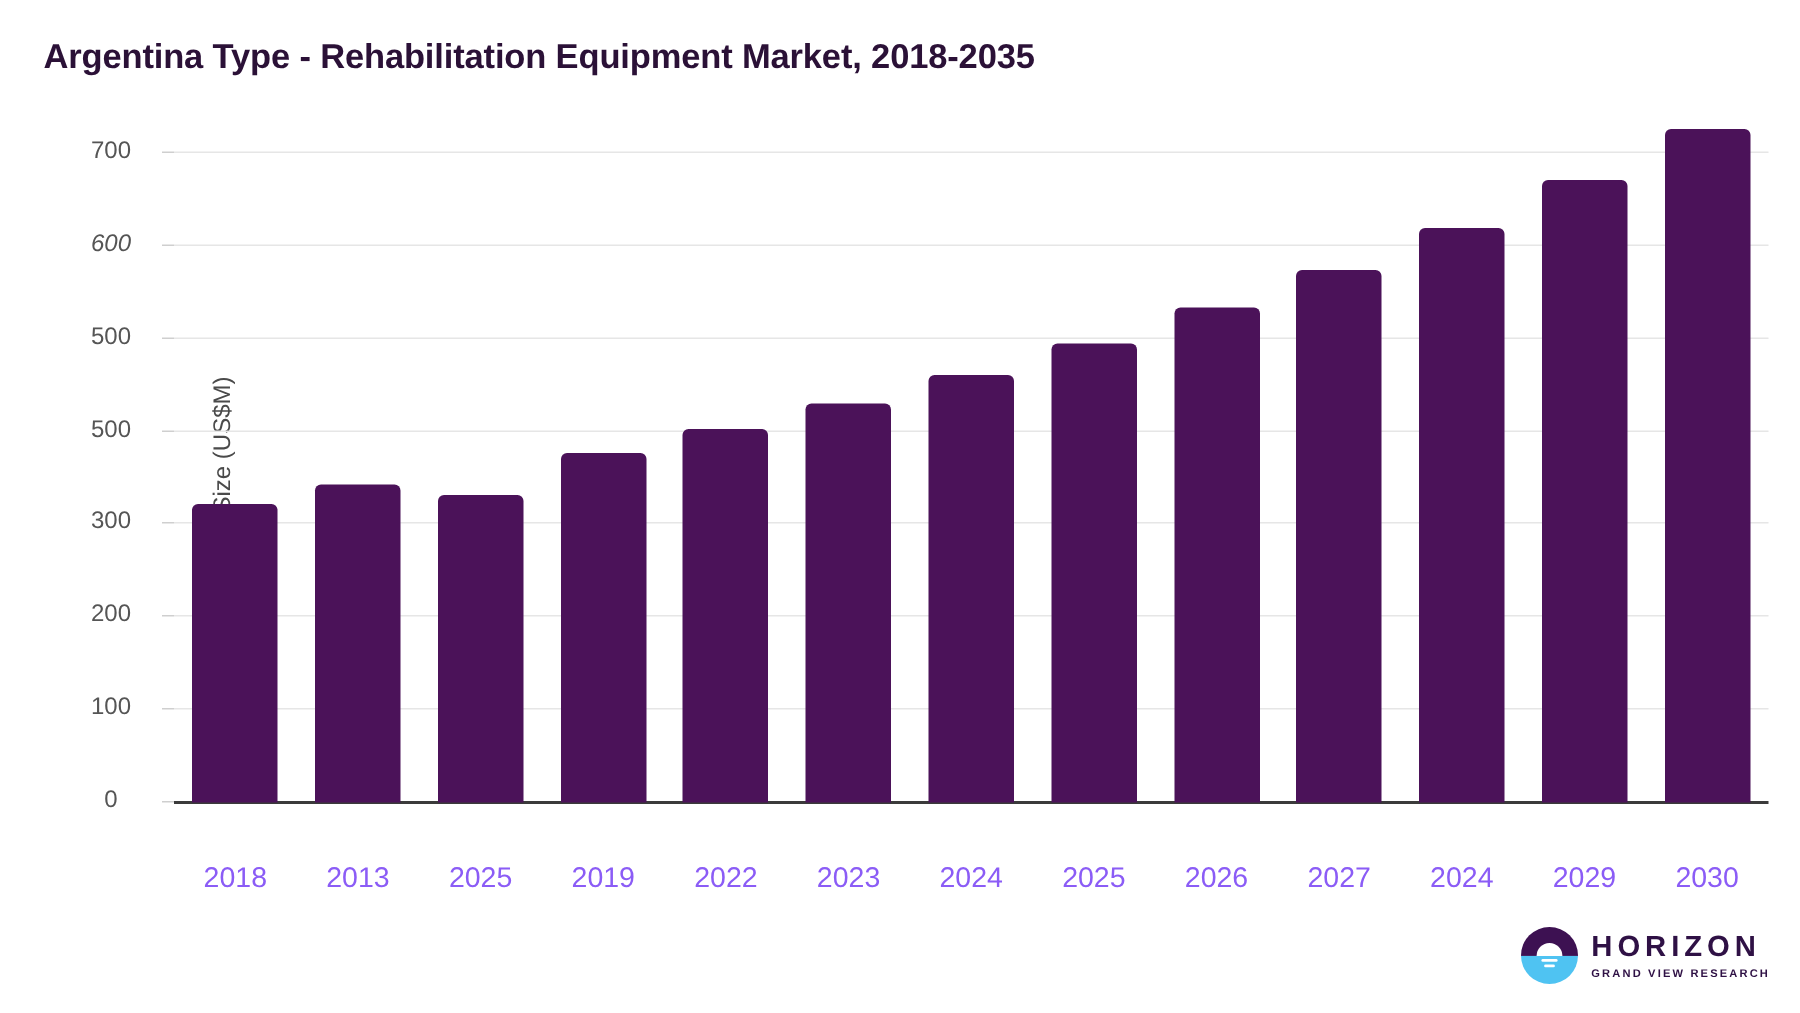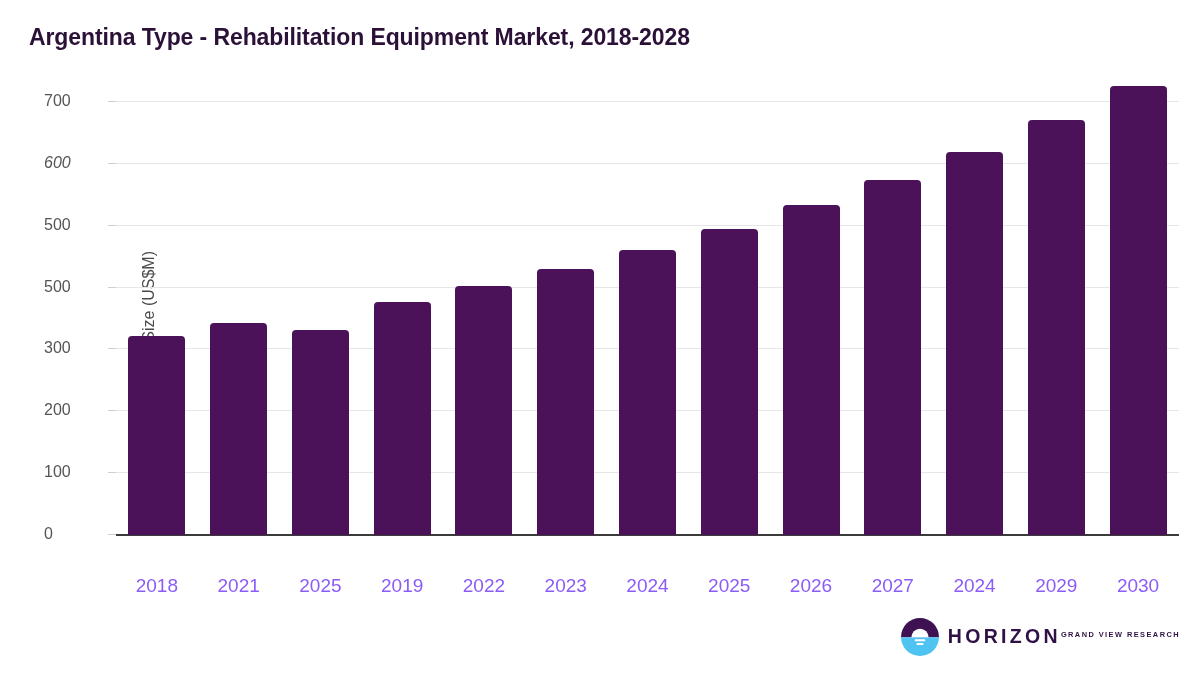"Argentina Type - Rehabilitation" div.chart-title { text: 2018-2028 -> 2018-2035 }
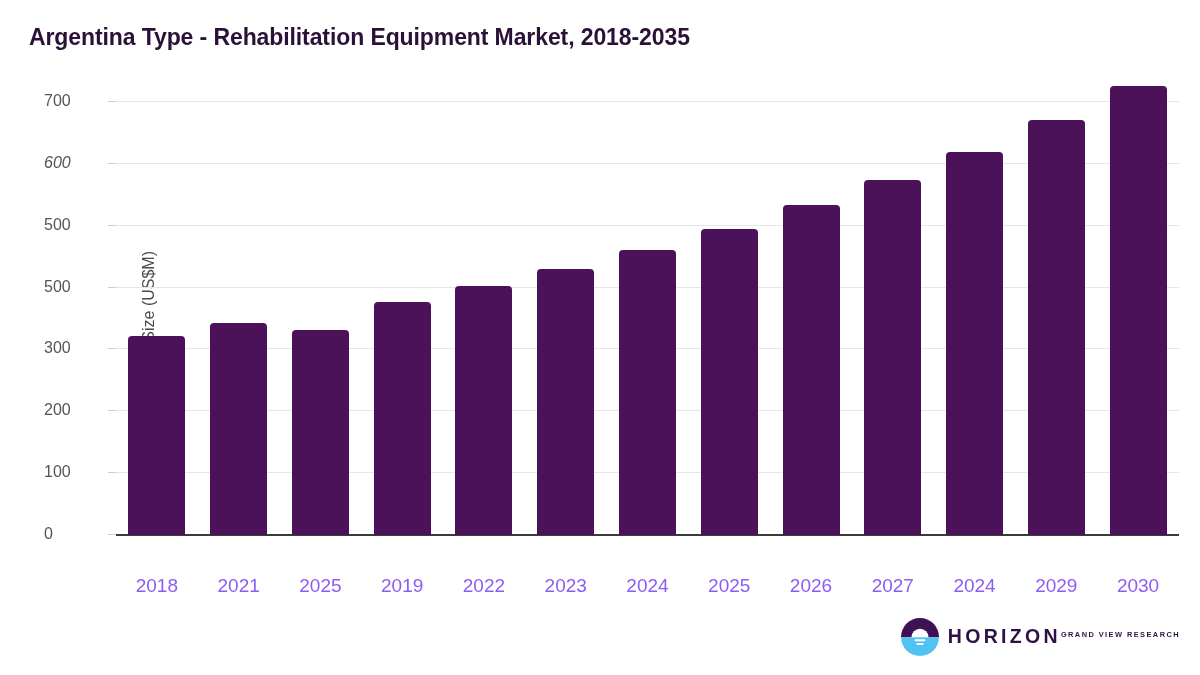"700" .y-tick-label { text-align: left -> center }
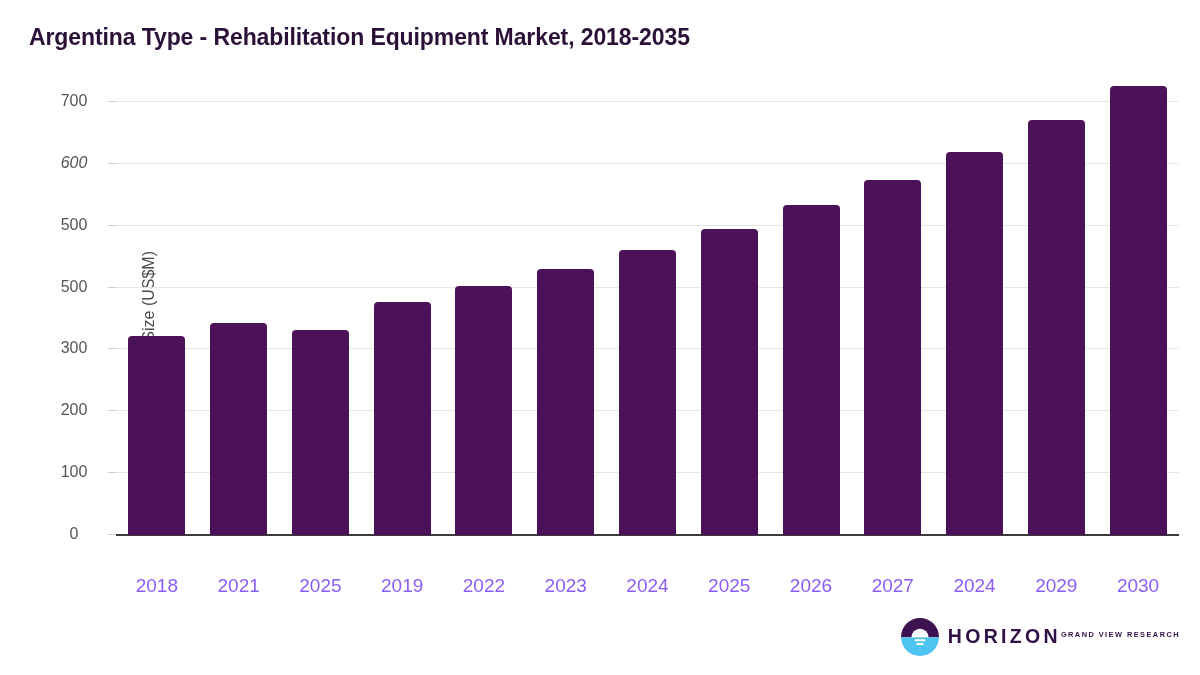"2021" div.x-tick { text: 2021 -> 2013 }
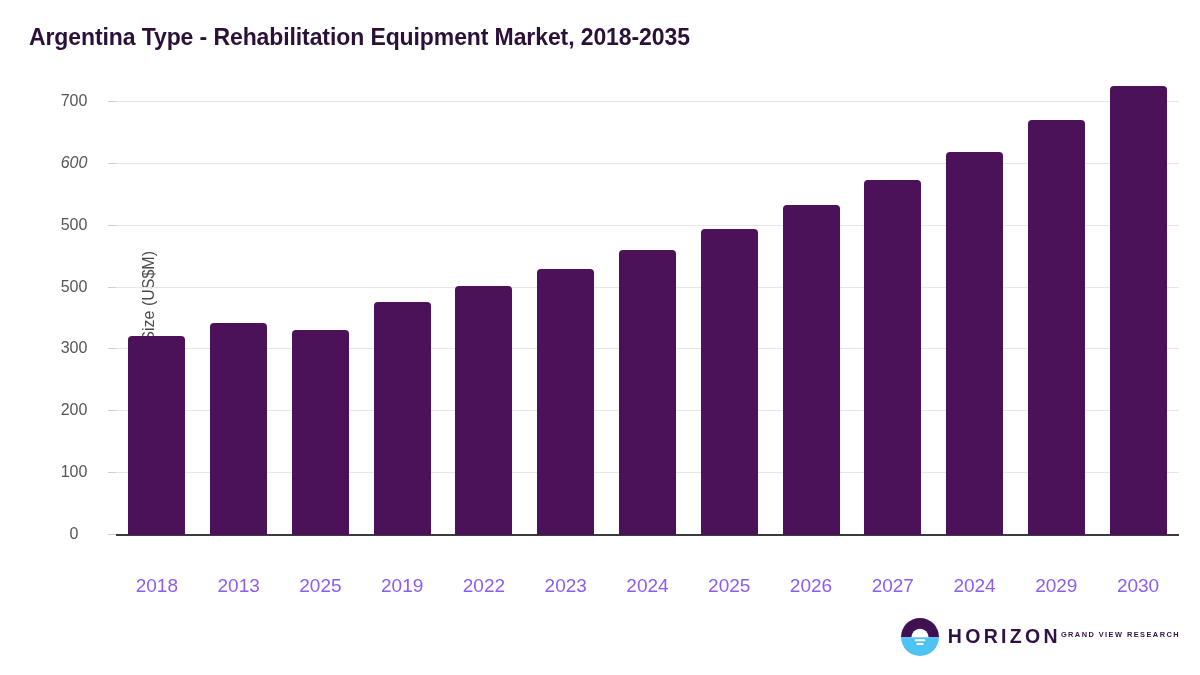"HORIZON" .logo-words { flex-direction: row -> column }
